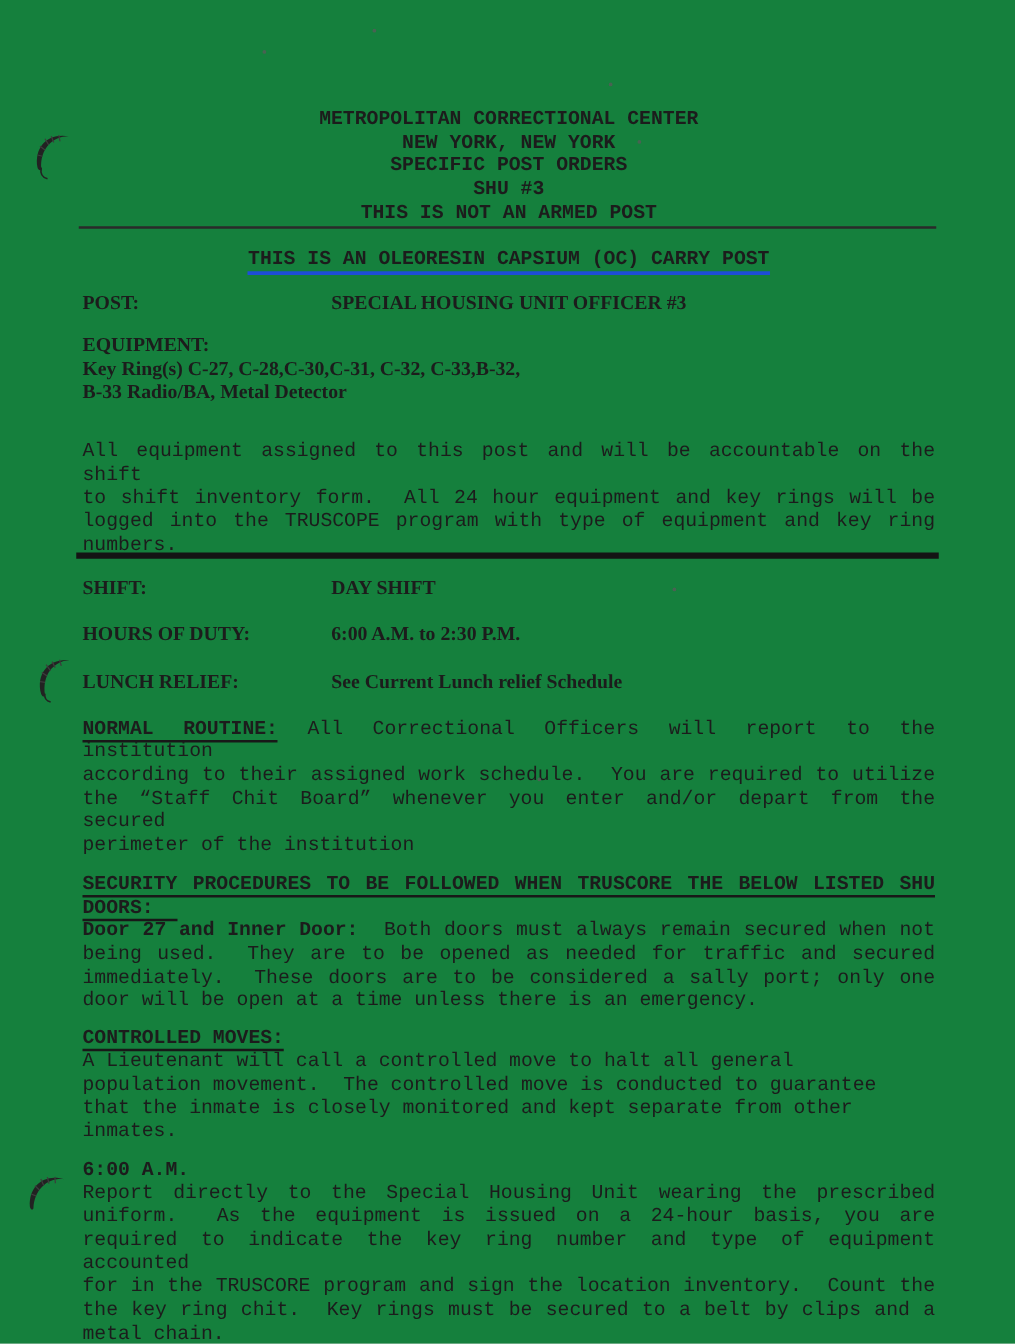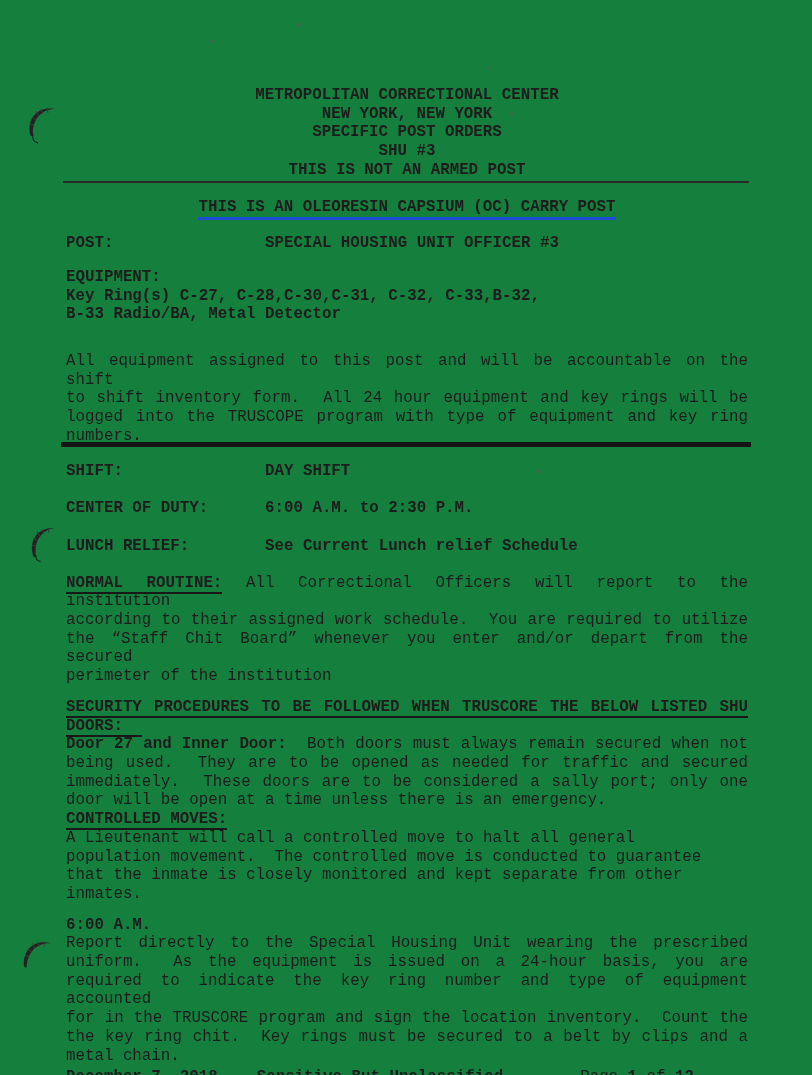"POST:" .row { font-family: none -> Liberation Serif, serif }
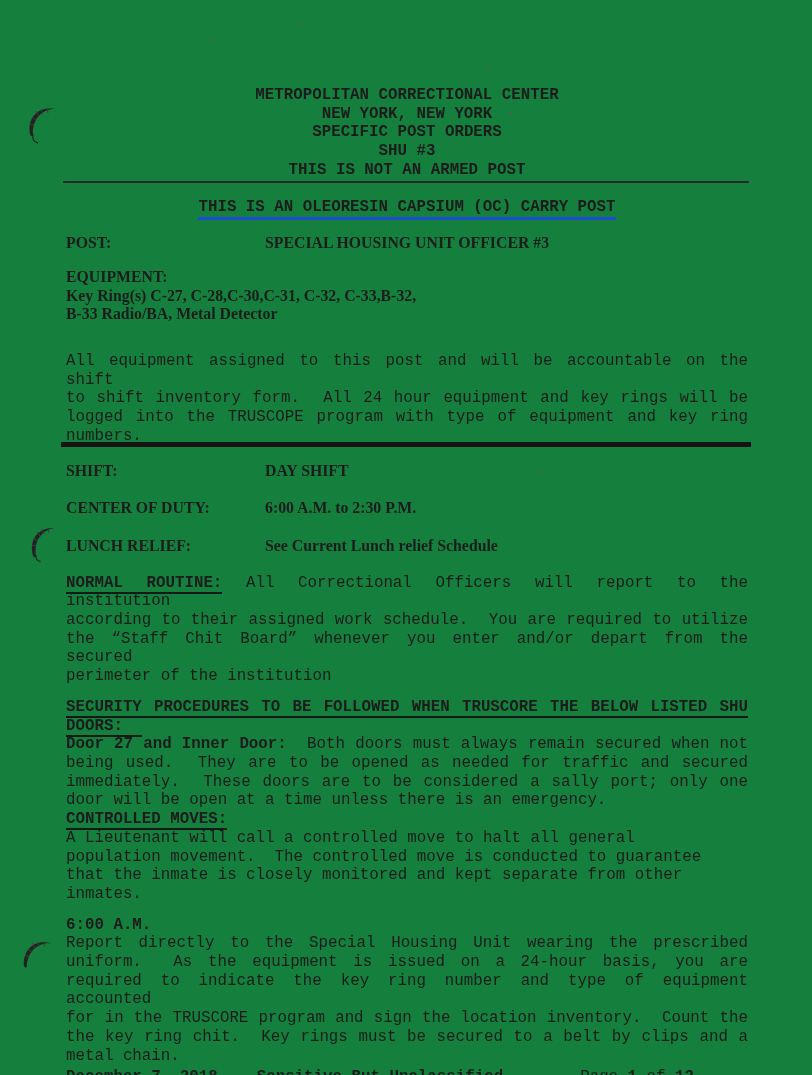"CENTER OF DUTY:" span.lbl { text: CENTER -> HOURS }
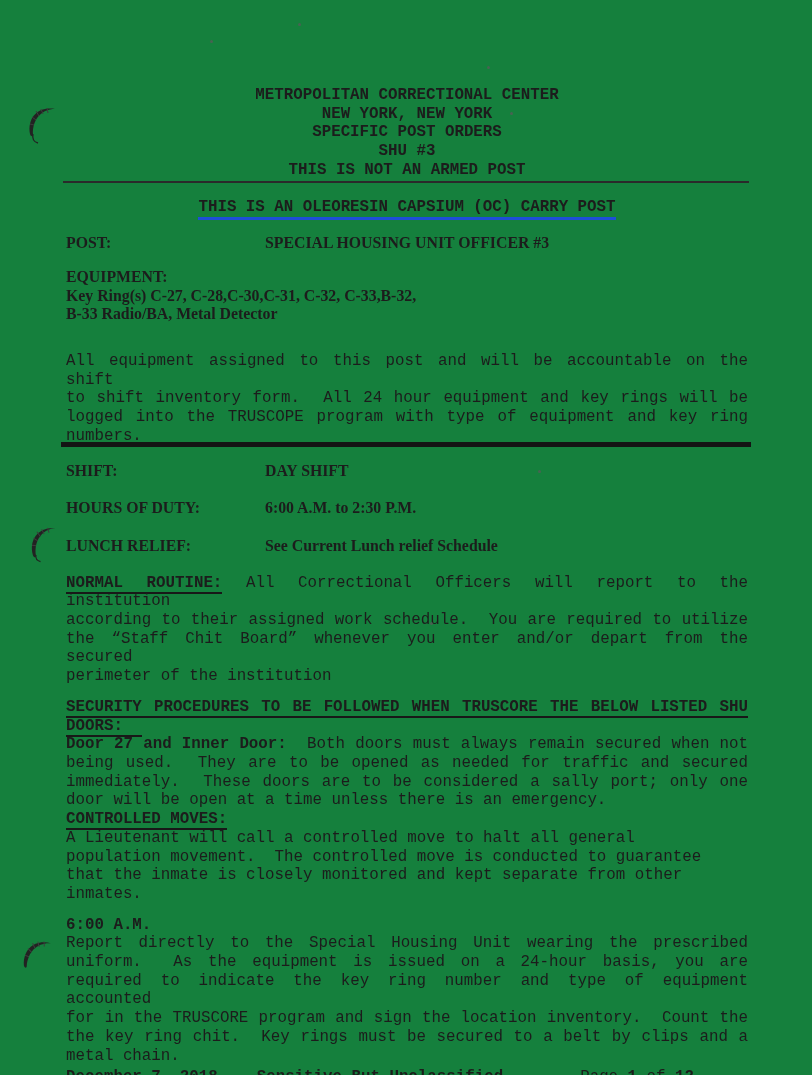"CONTROLLED MOVES:" #cm-head { margin-top: none -> 11px }
